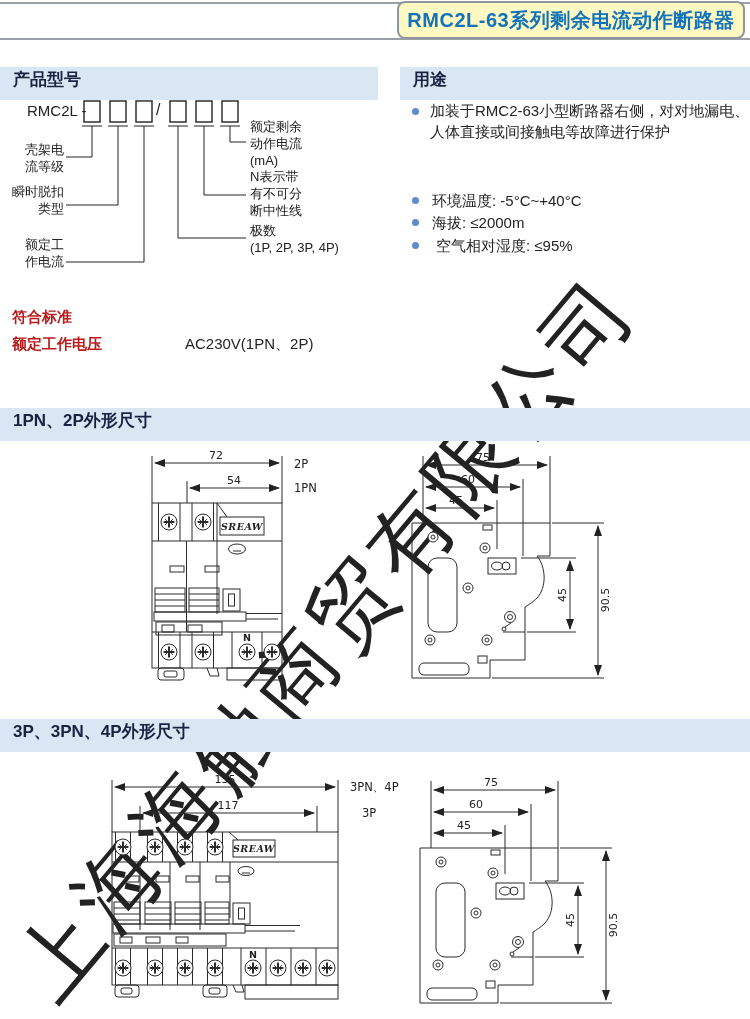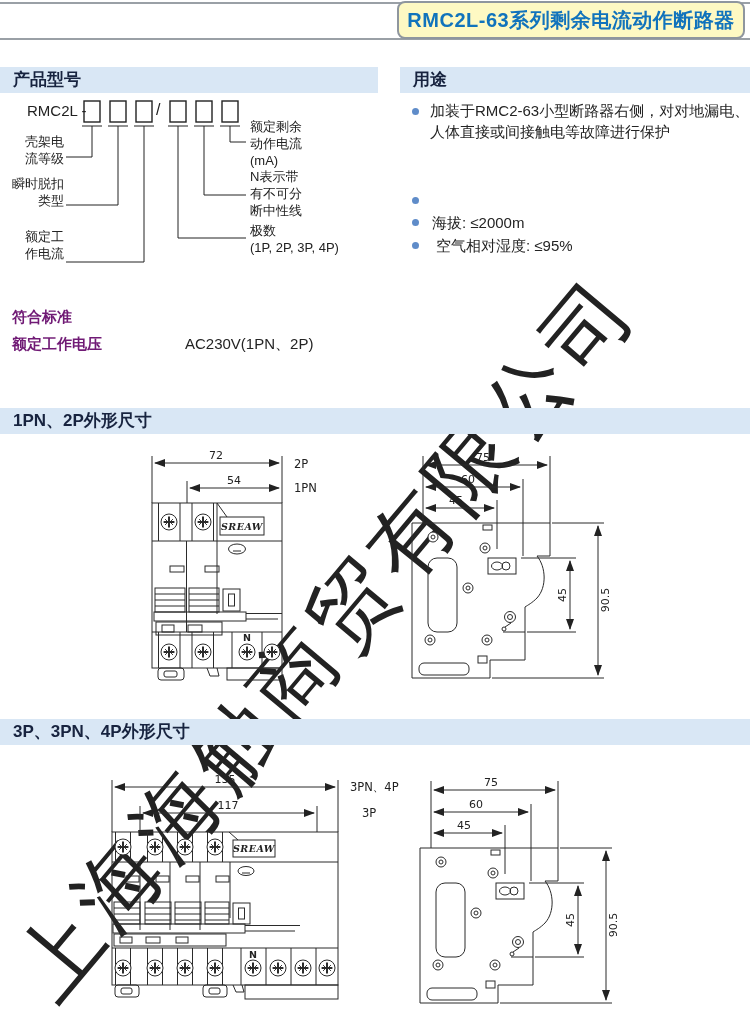"产品型号" .bar { height: 26px -> 33px }
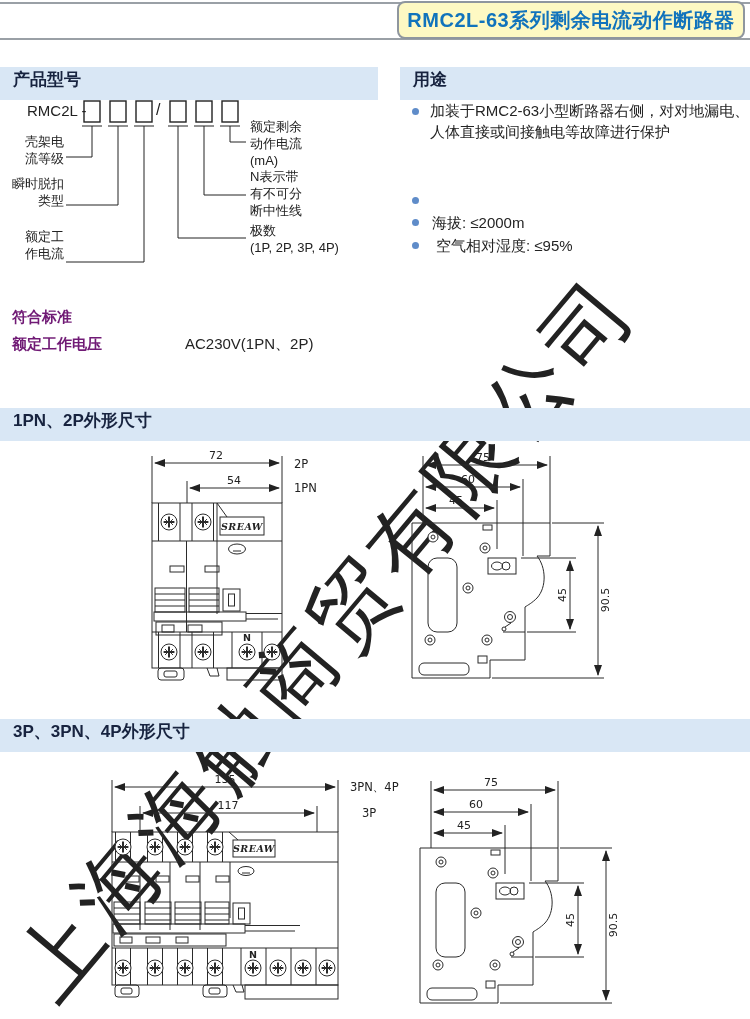"壳架电" .ralign { margin-top: none -> 8px }
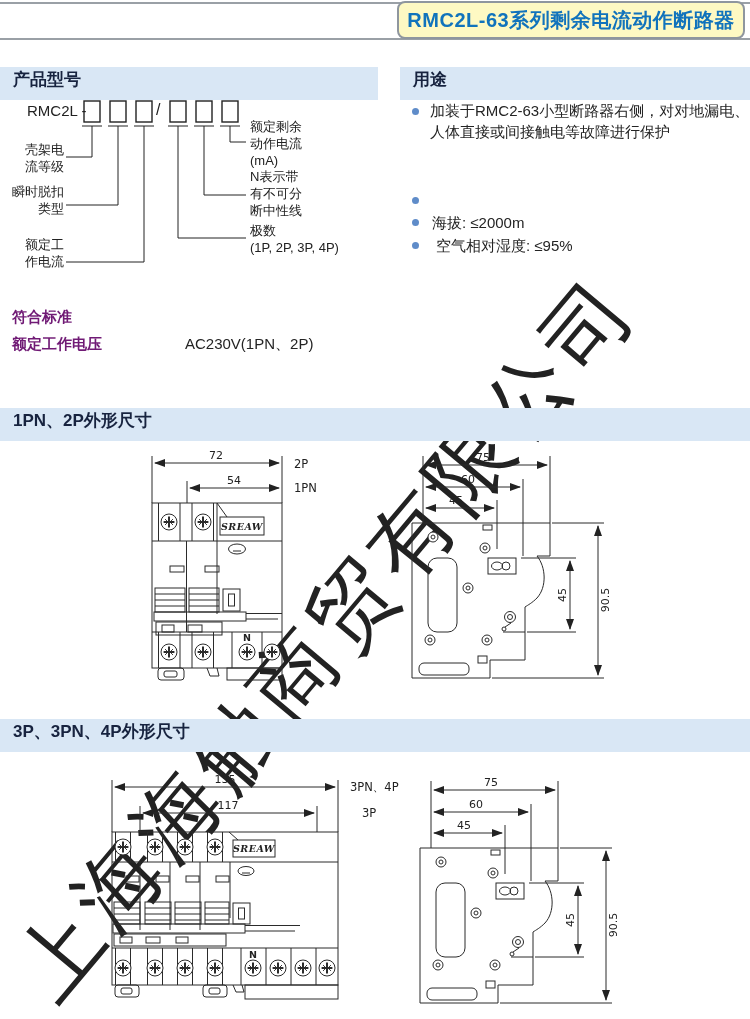"环境温度: -5°C~+40°C" div.body15 { html: none -> <div>环境温度: -5°C~+40°C</div> }
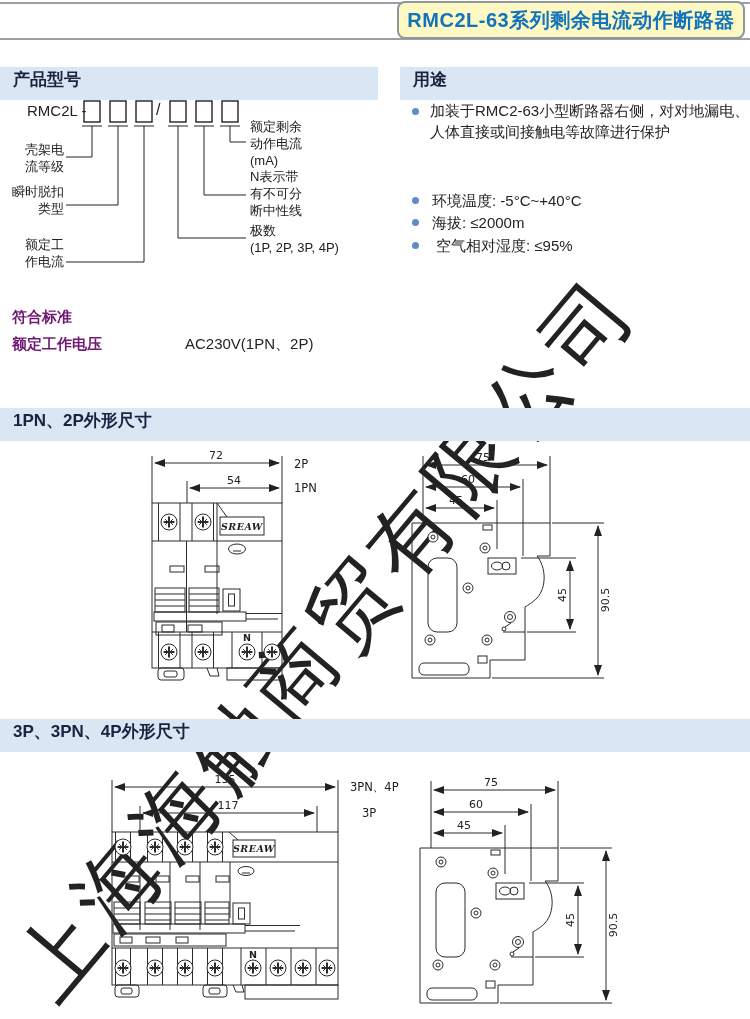"符合标准" .tlabel { color: #701a75 -> #b91c1c }
